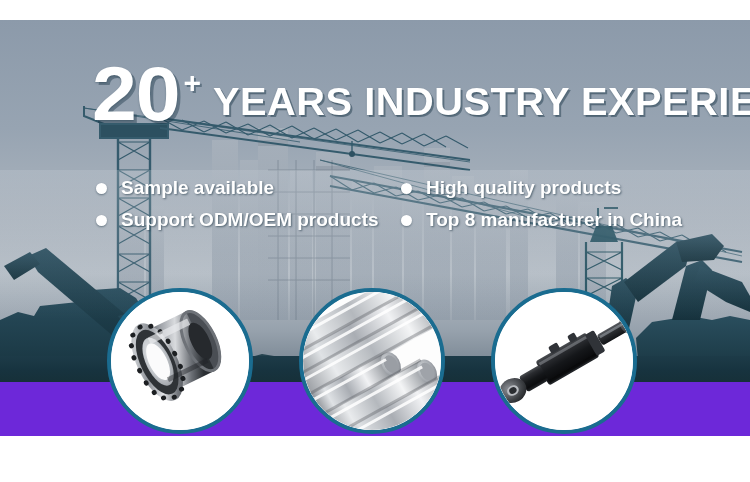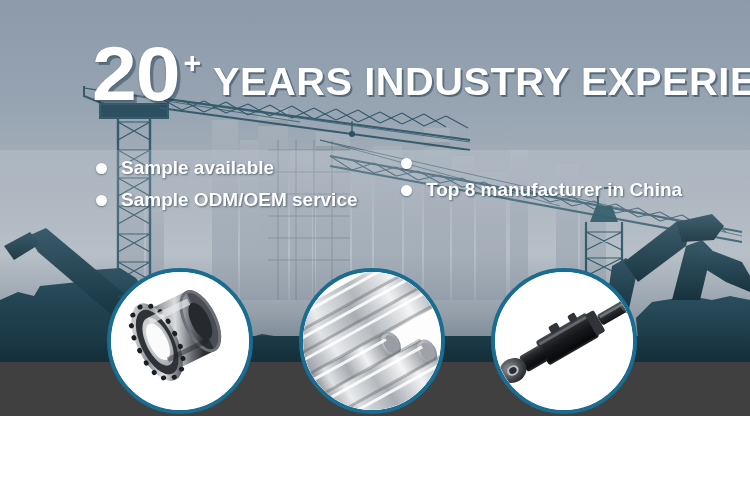"20" .banner { background: #404040 -> #6d28d9; margin-top: none -> 20px }
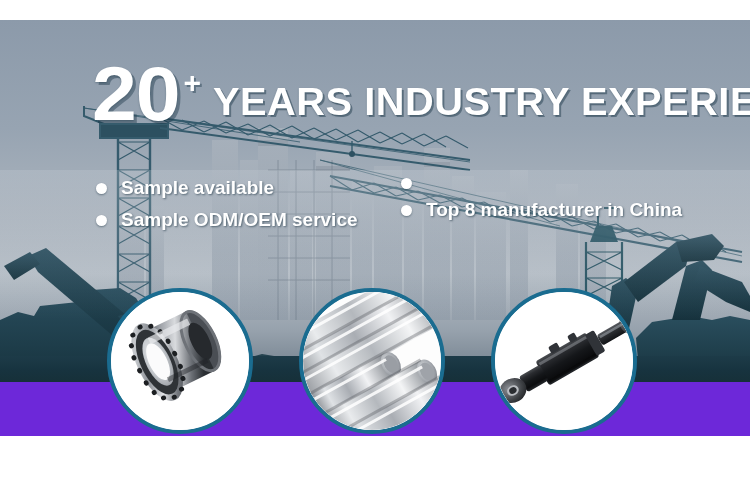"High quality products" span.feat-label { html: none -> <span>High quality products</span> }
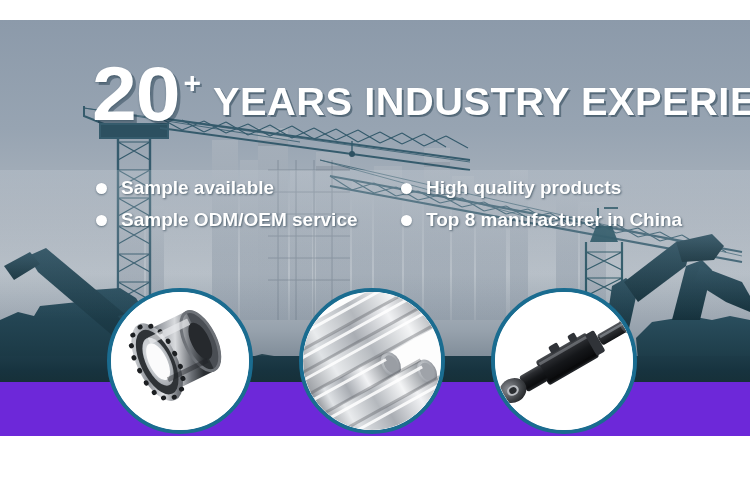"Sample ODM/OEM service" span.feat-label { text: Sample ODM/OEM service -> Support ODM/OEM products }
